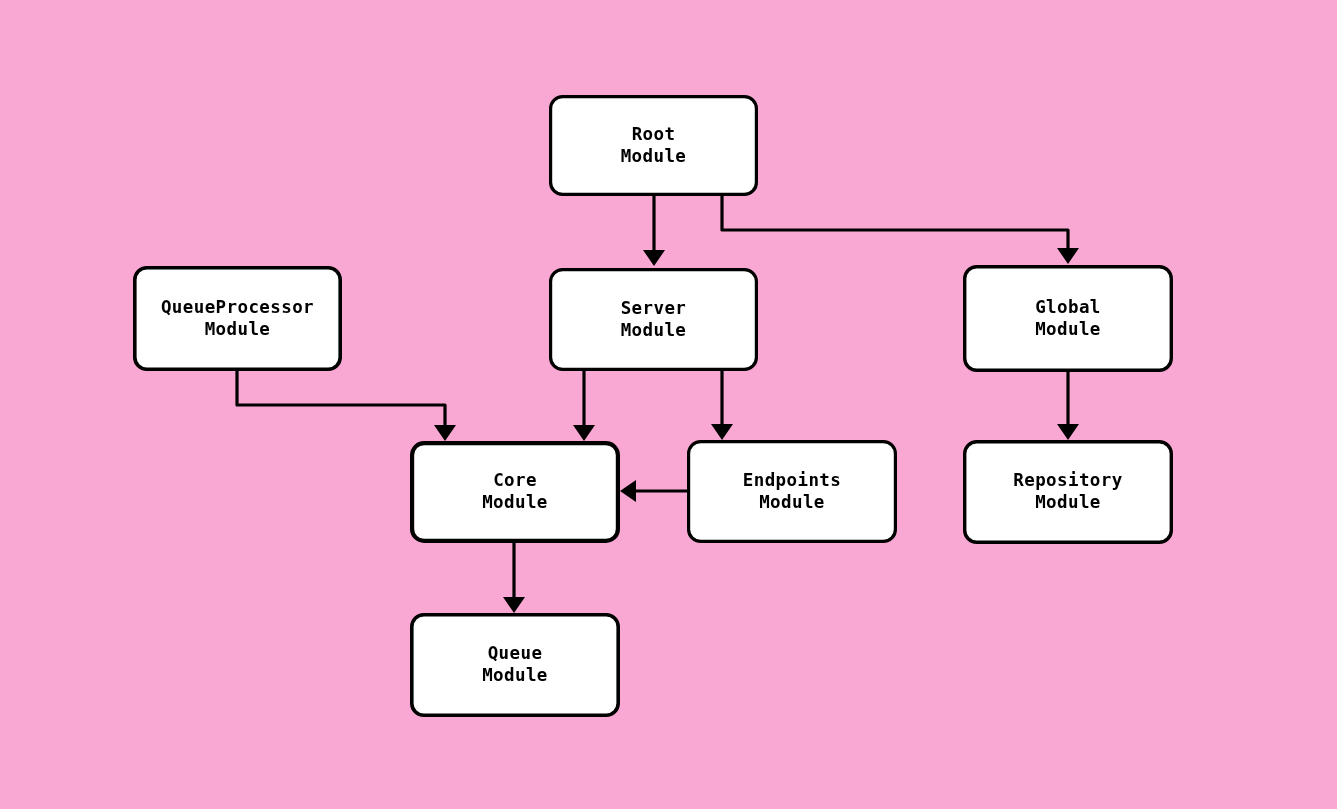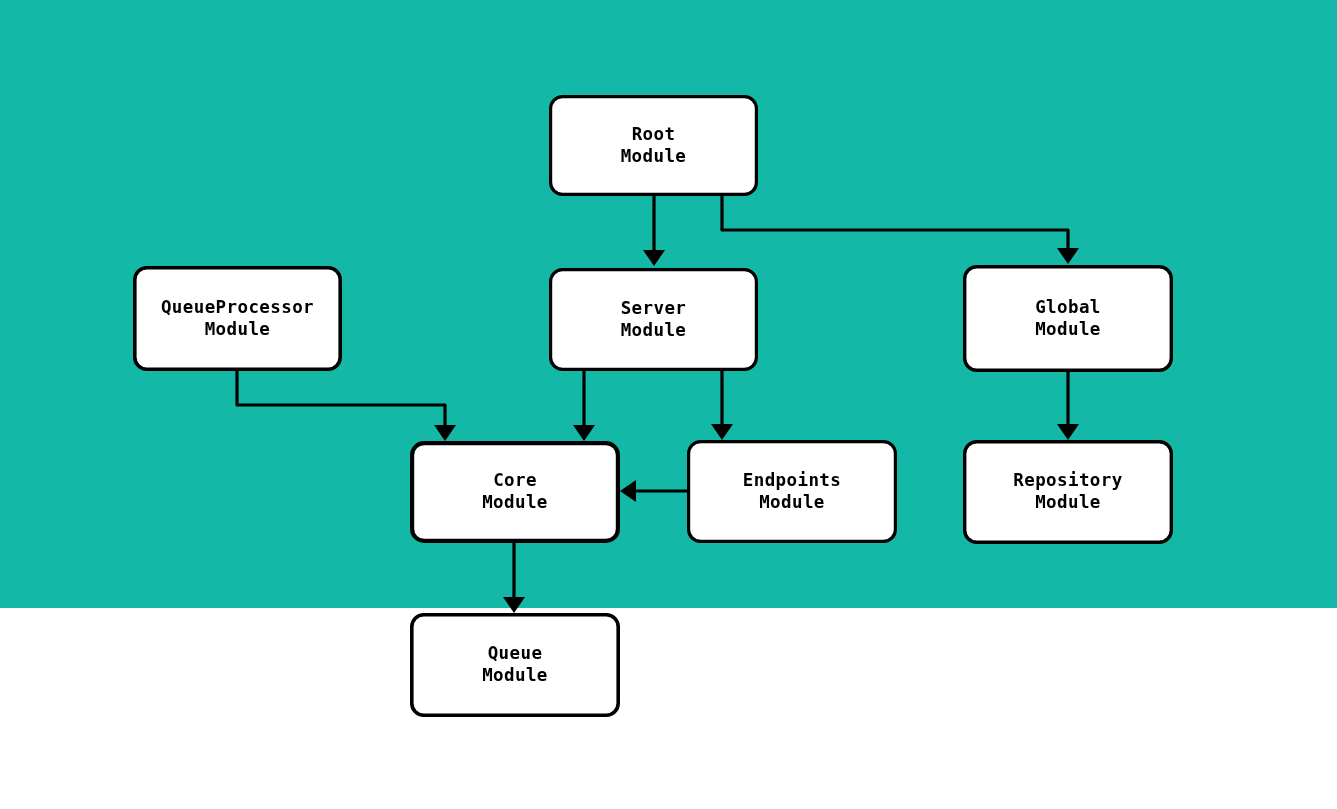"Root" #diagram-root { background: #14b8a6 -> #f9a8d4; height: 608px -> 809px }
